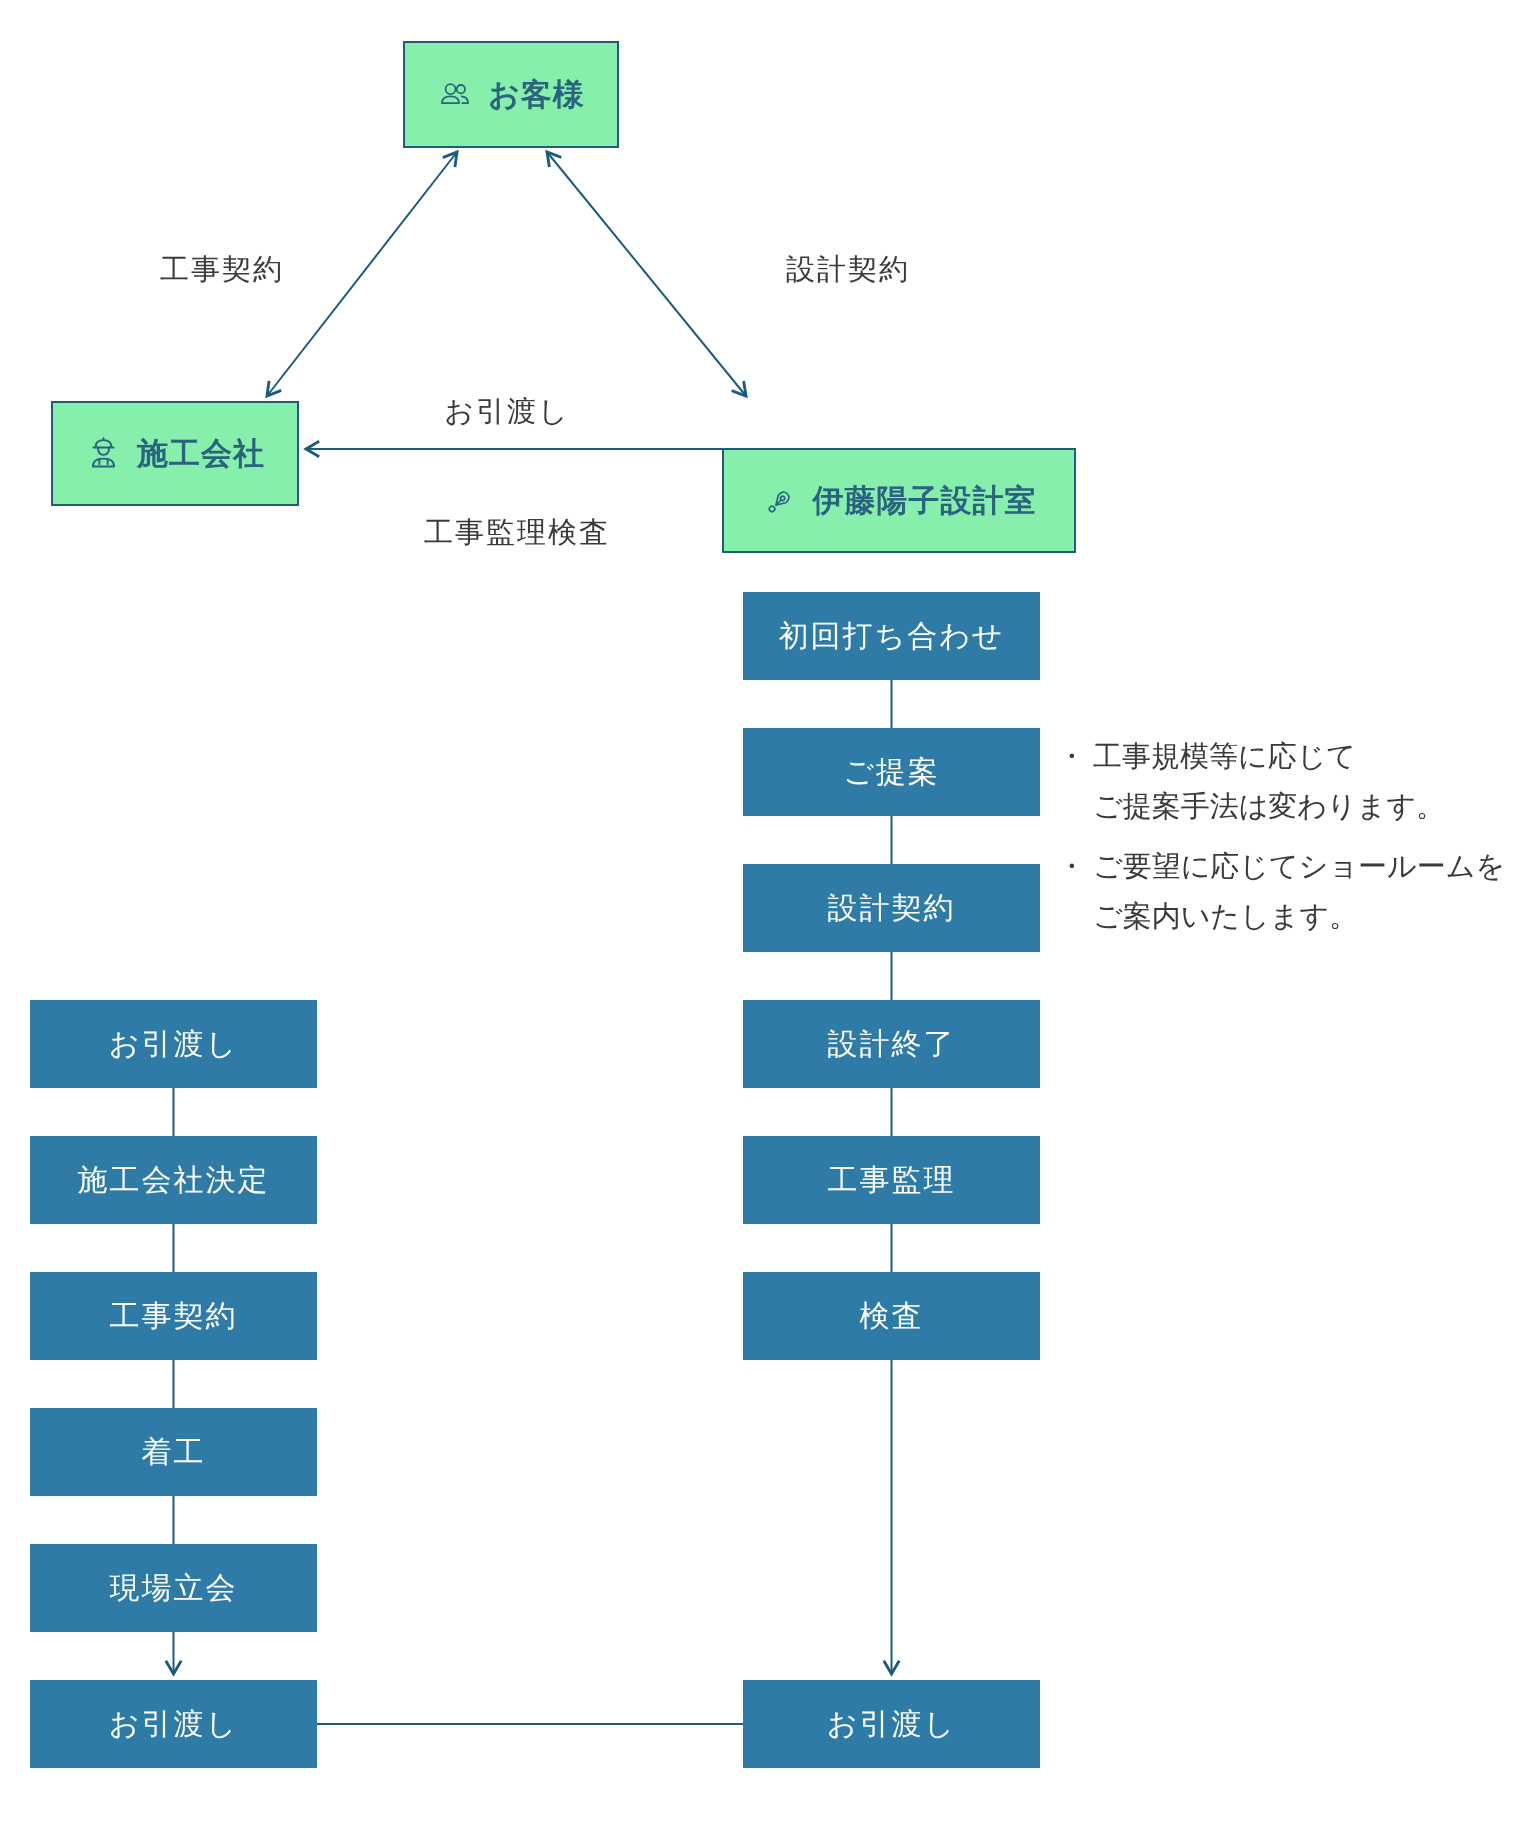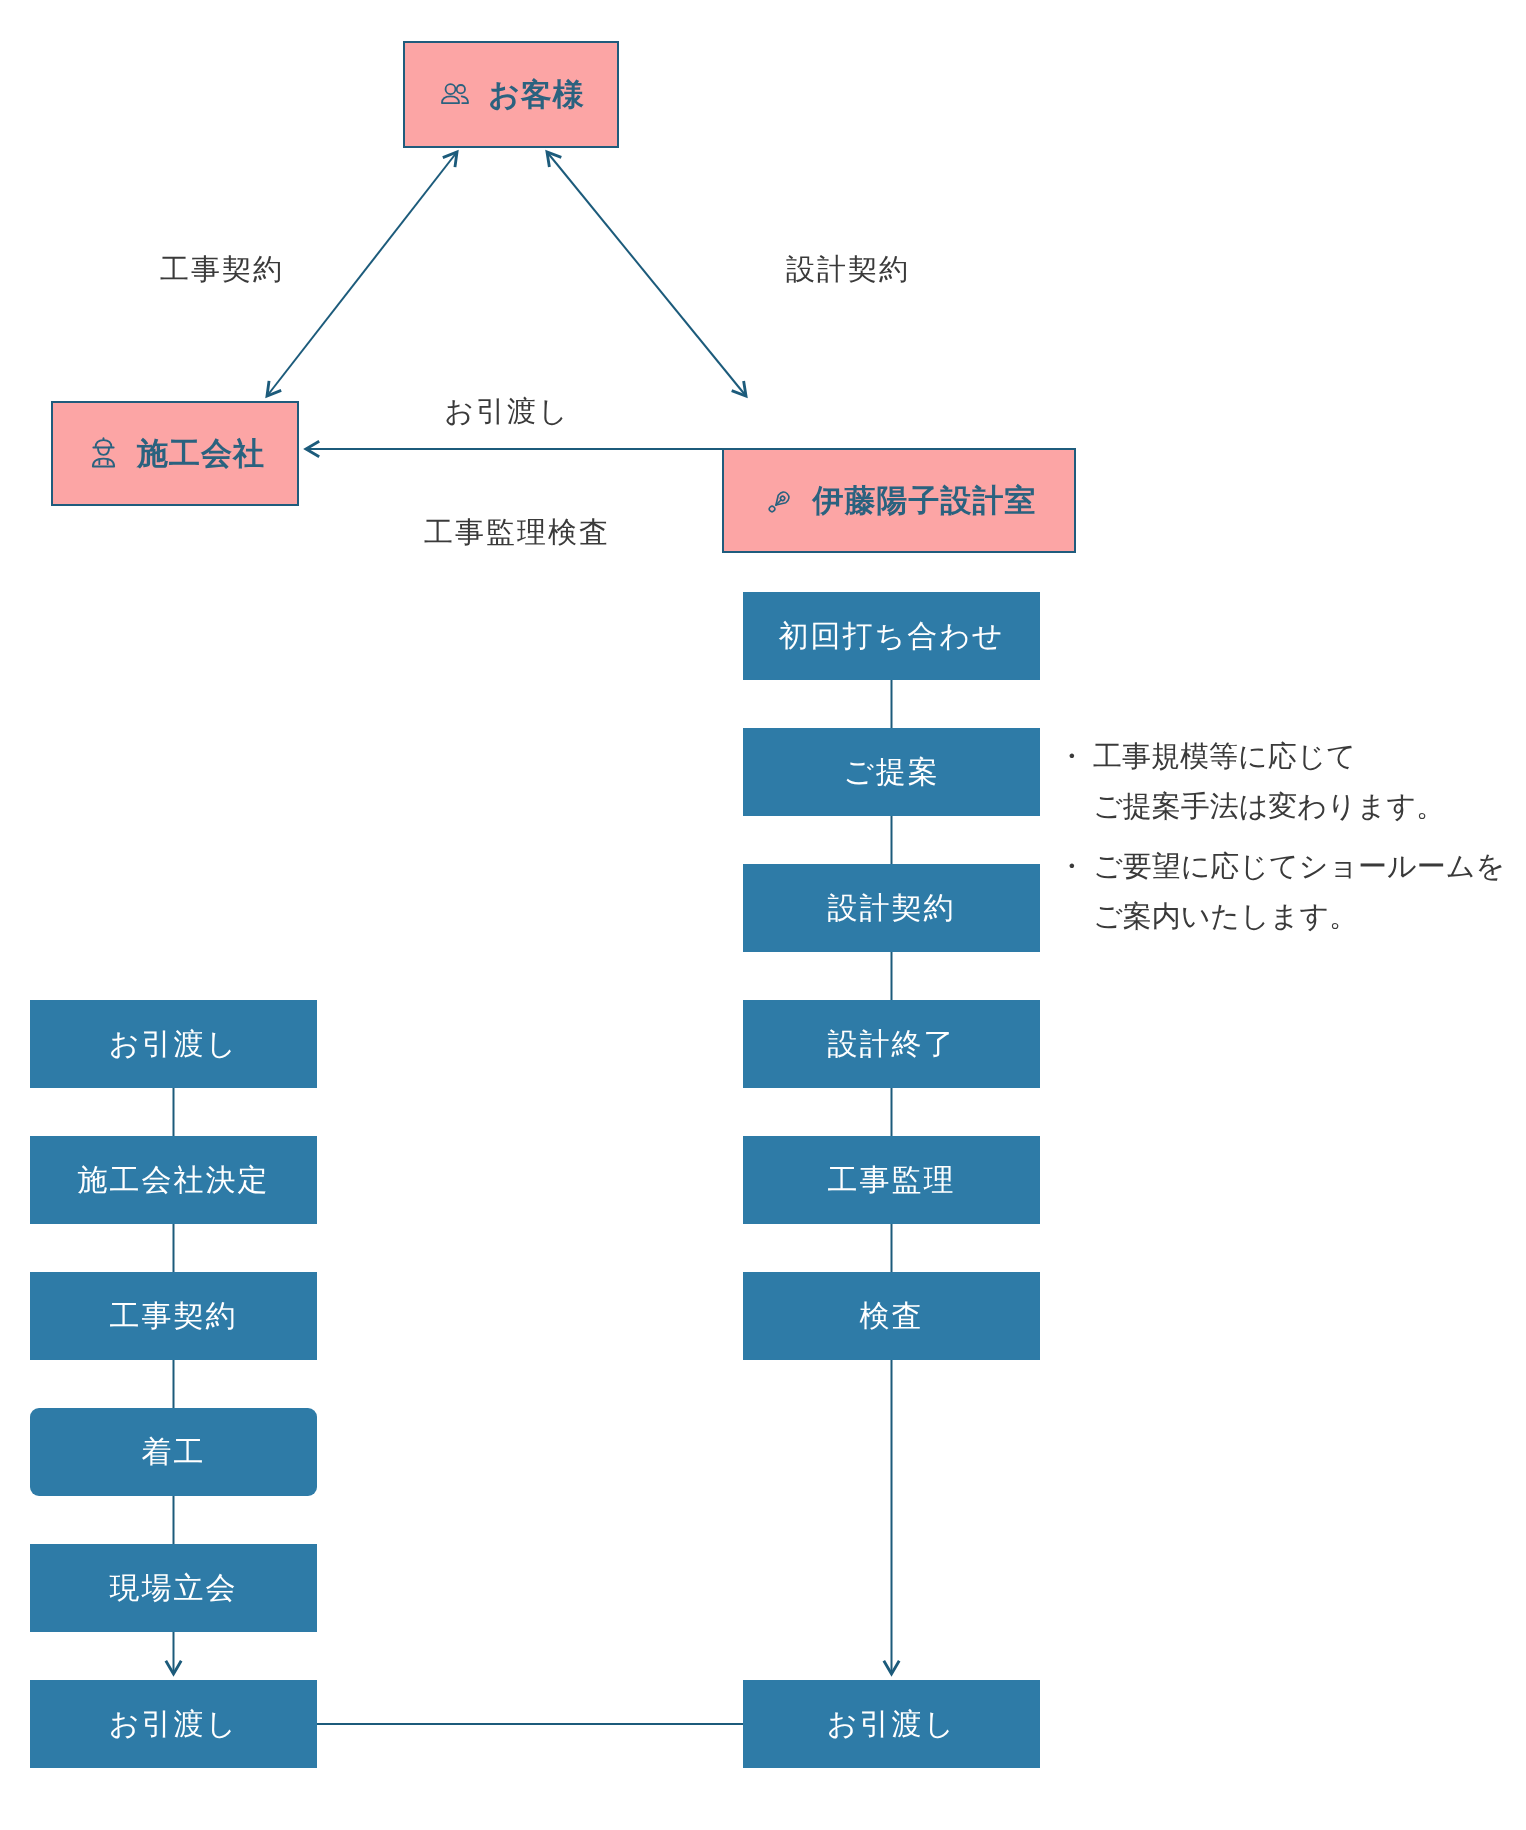"お客様" .entity { background: #fca5a5 -> #86efac }
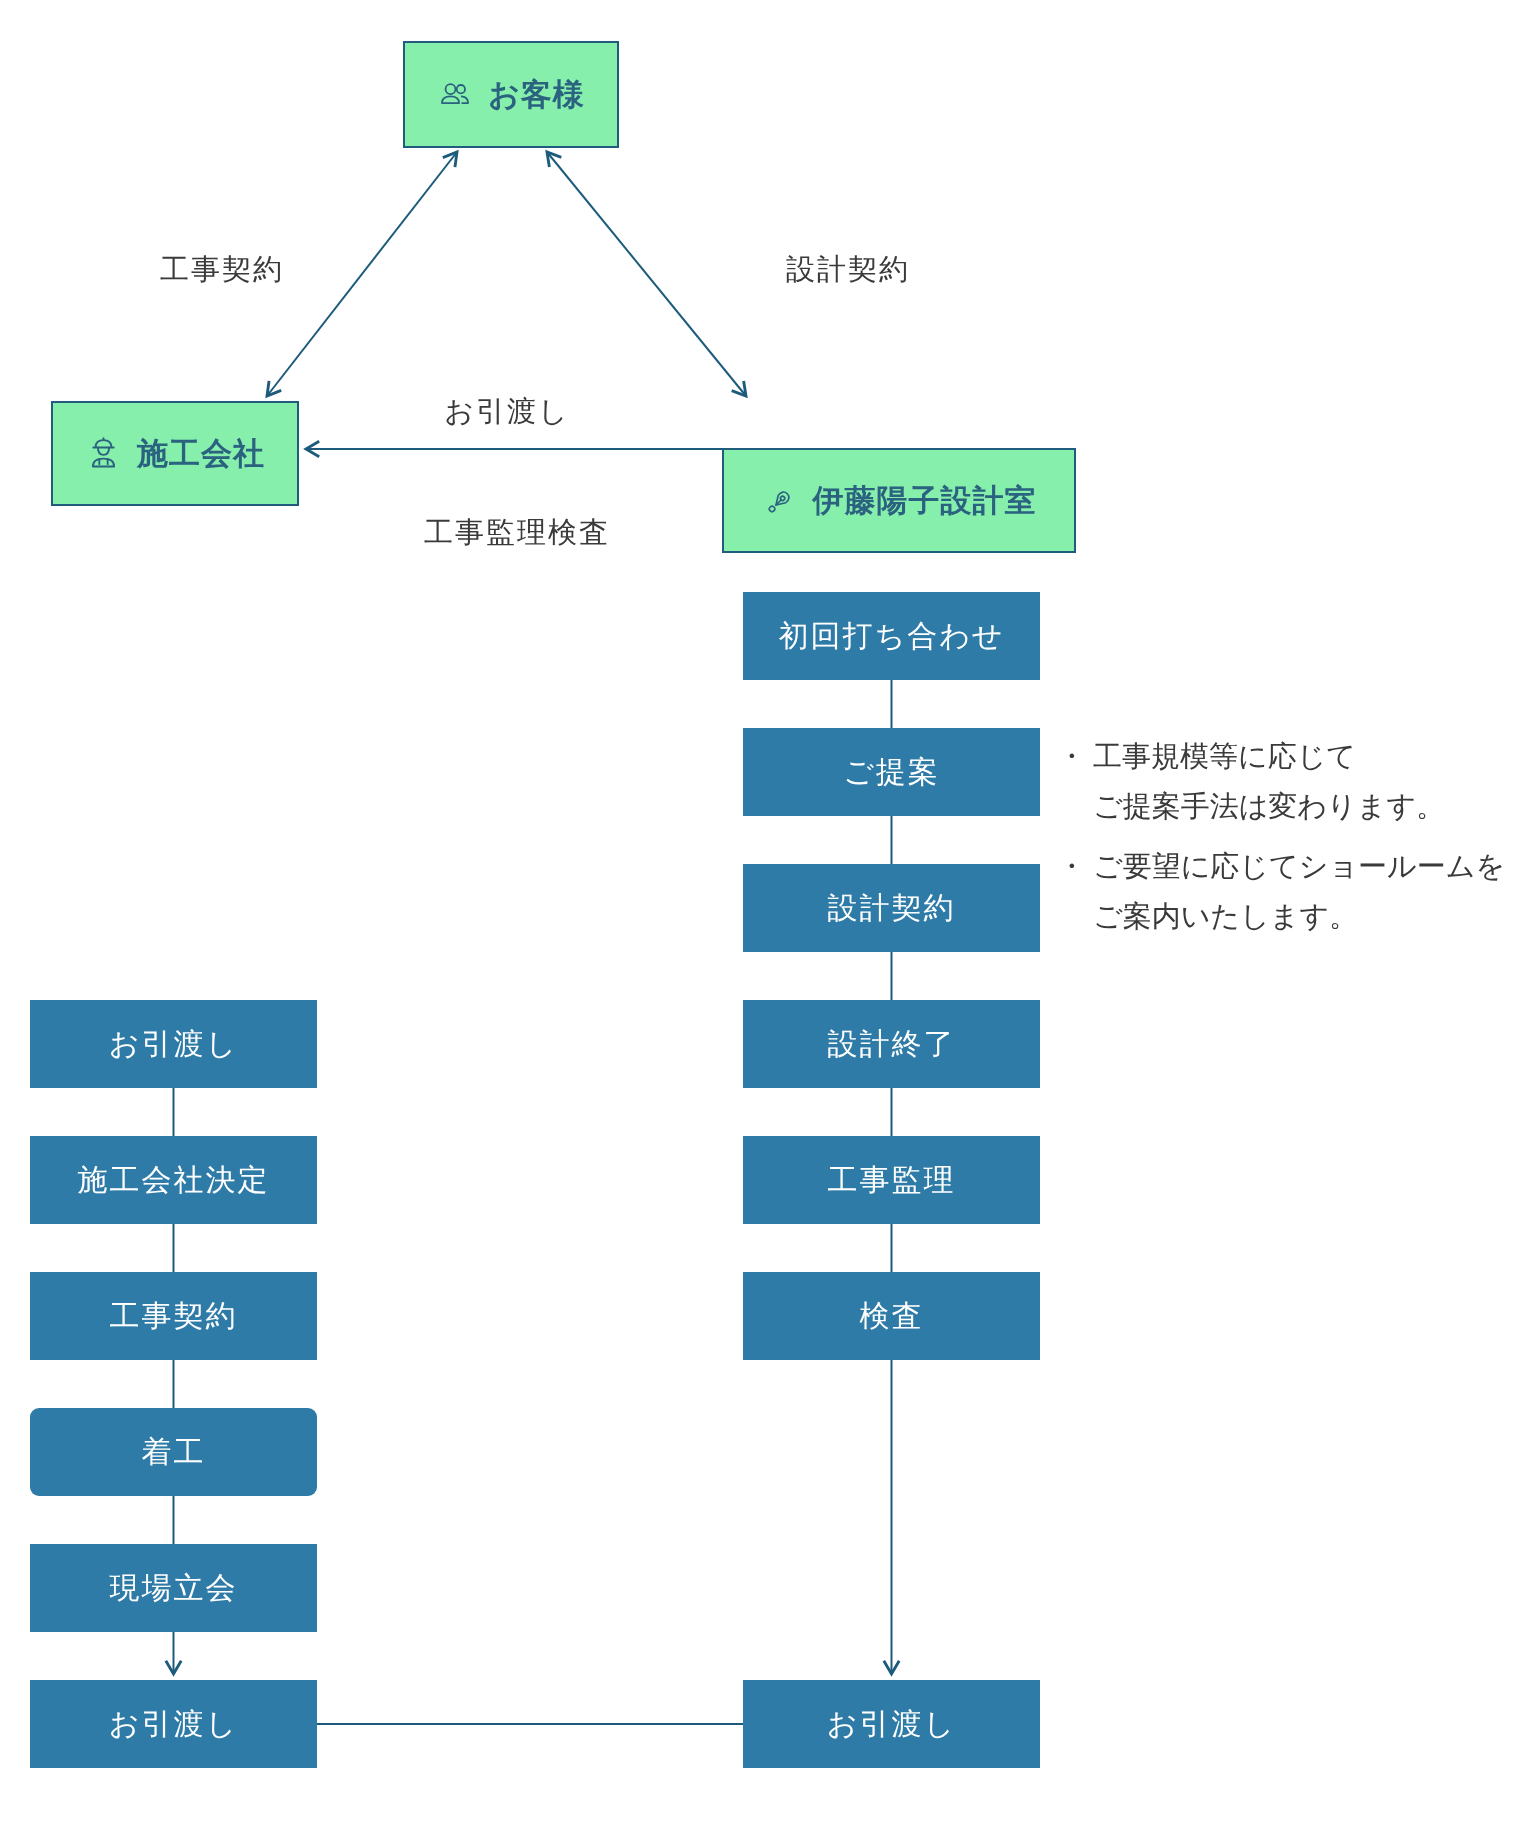"着工" div.step { border-radius: 9px -> none }
